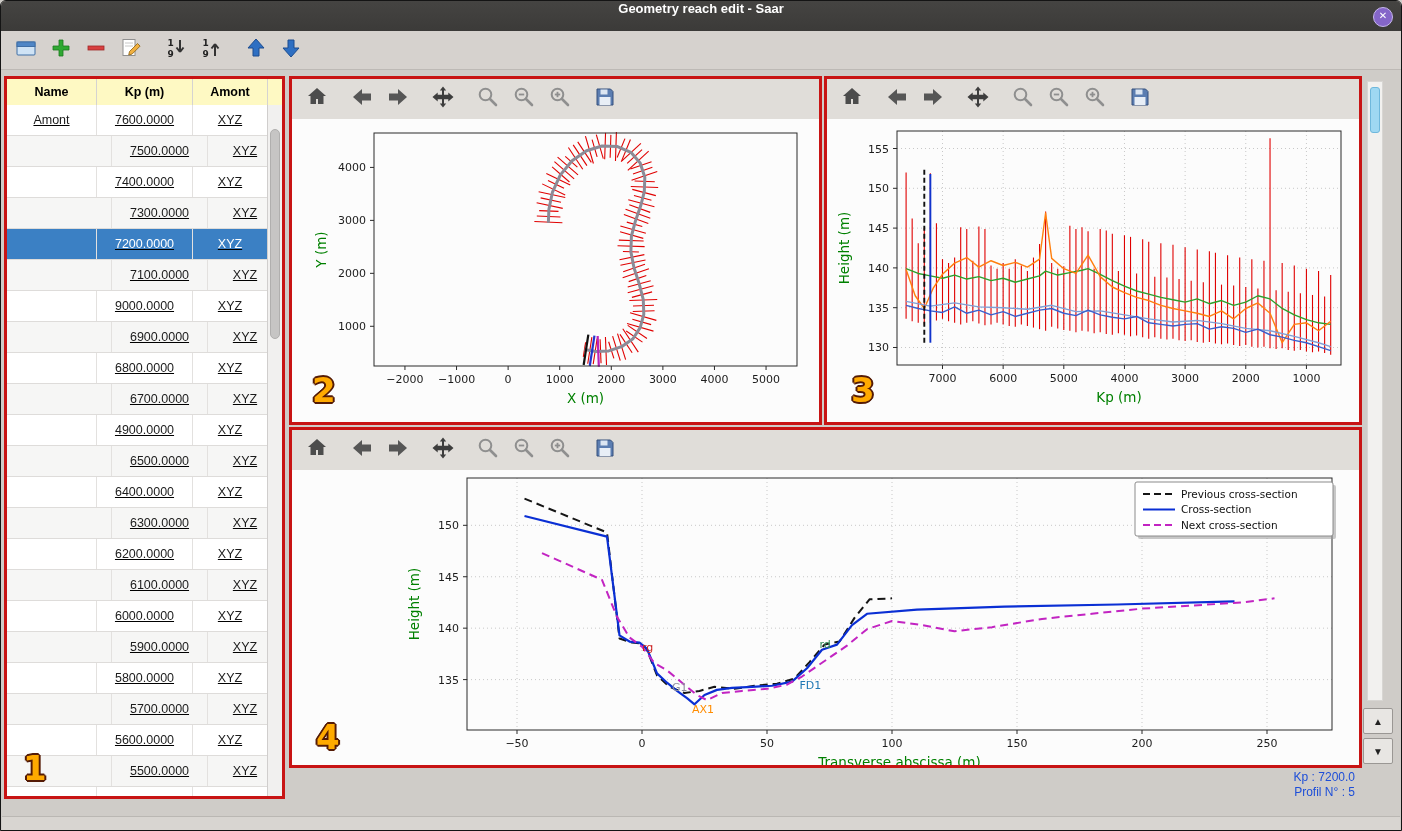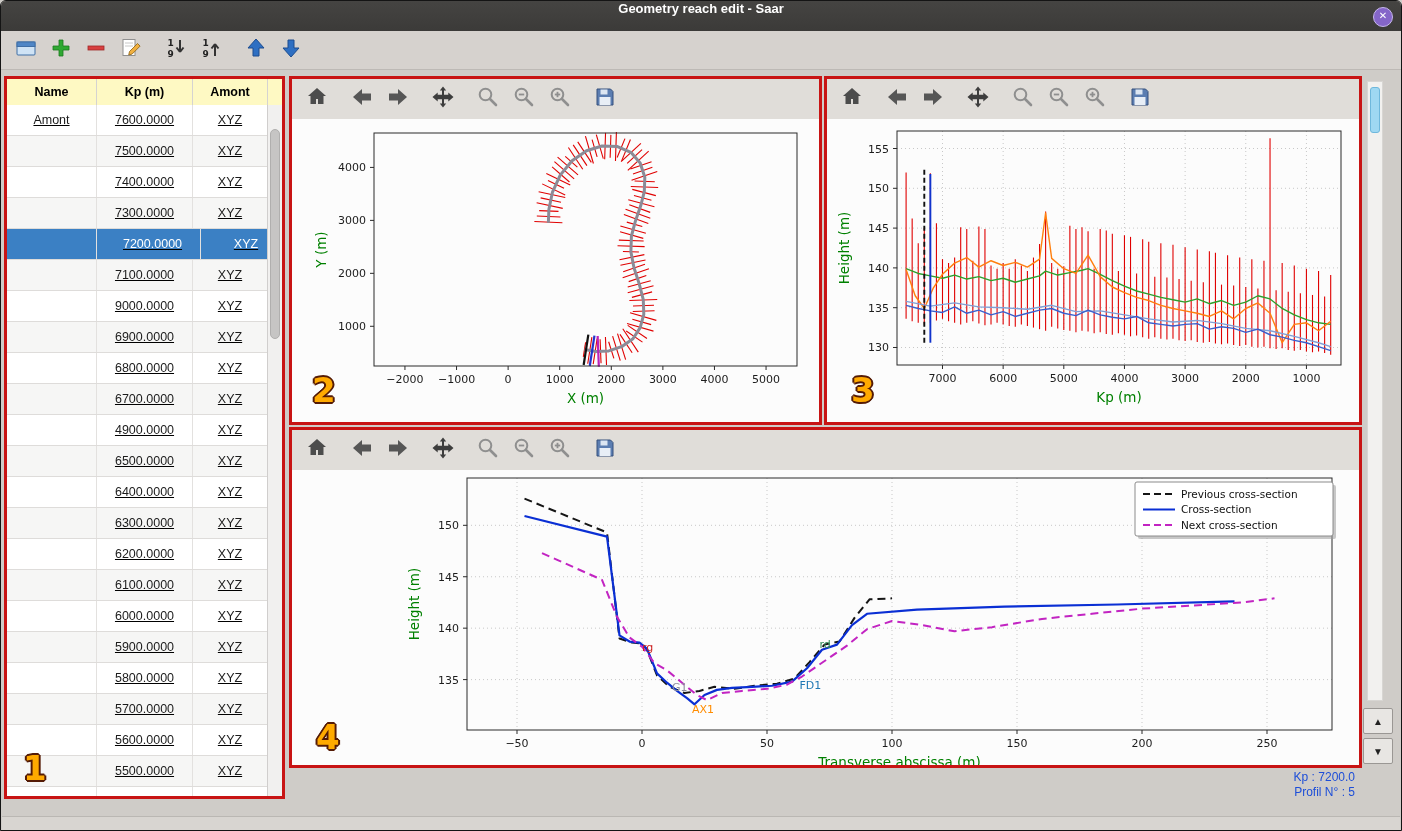"7500.0000" .t-row.alt { padding-left: none -> 15px }
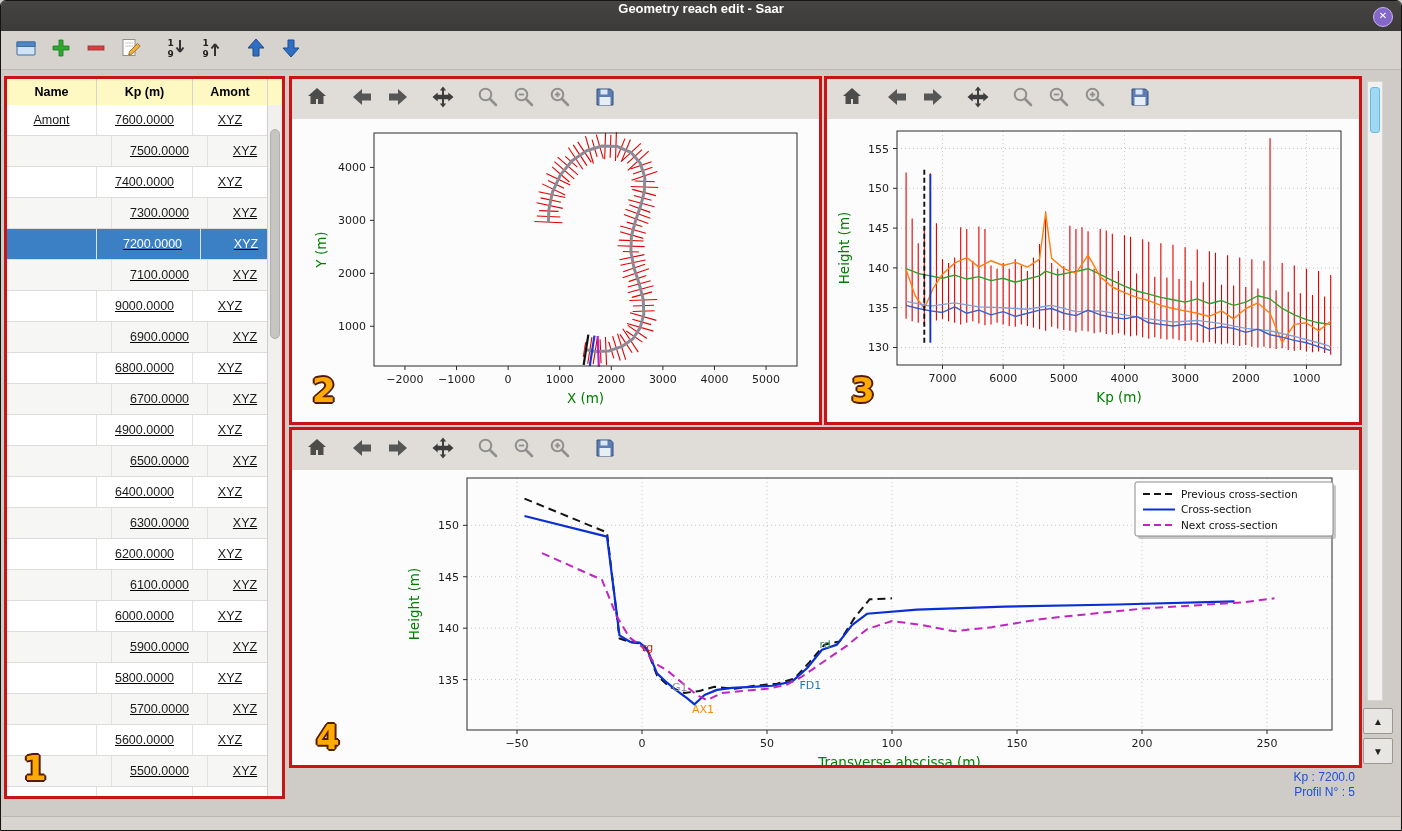"7200.0000" .t-row.sel { gap: 8px -> none }
